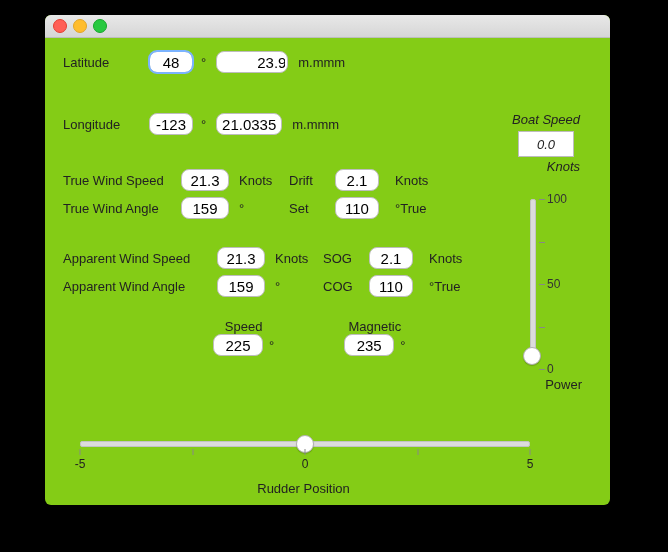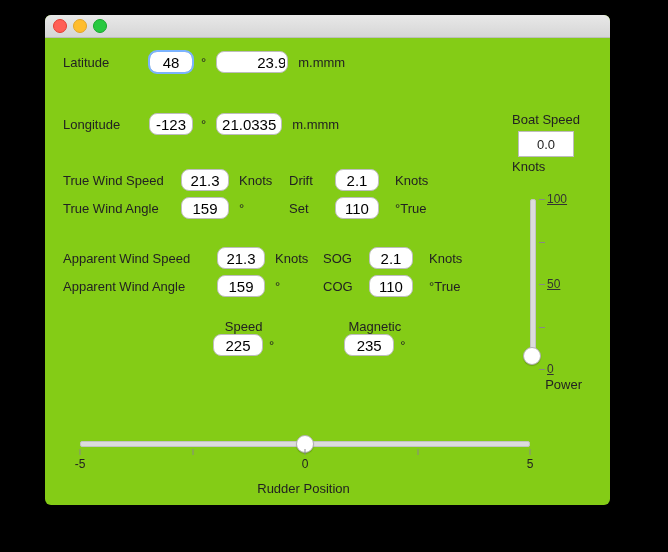"Boat Speed" .boat-box { font-style: none -> italic; text-align: left -> right }
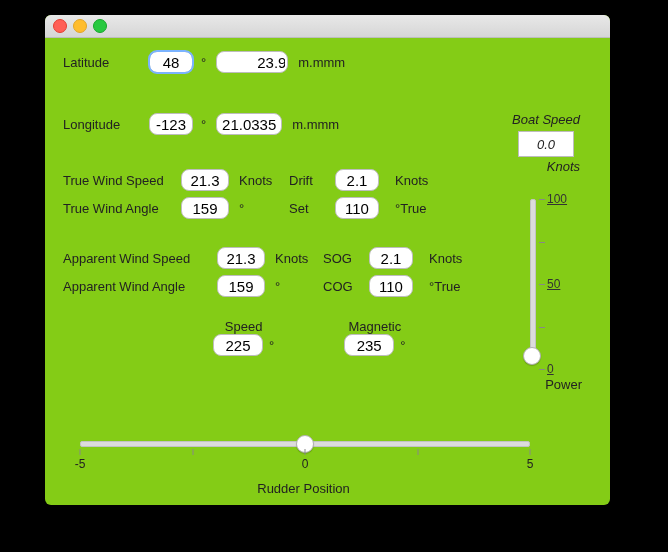"100" .vslider .ticklabel { text-decoration: underline -> none }
